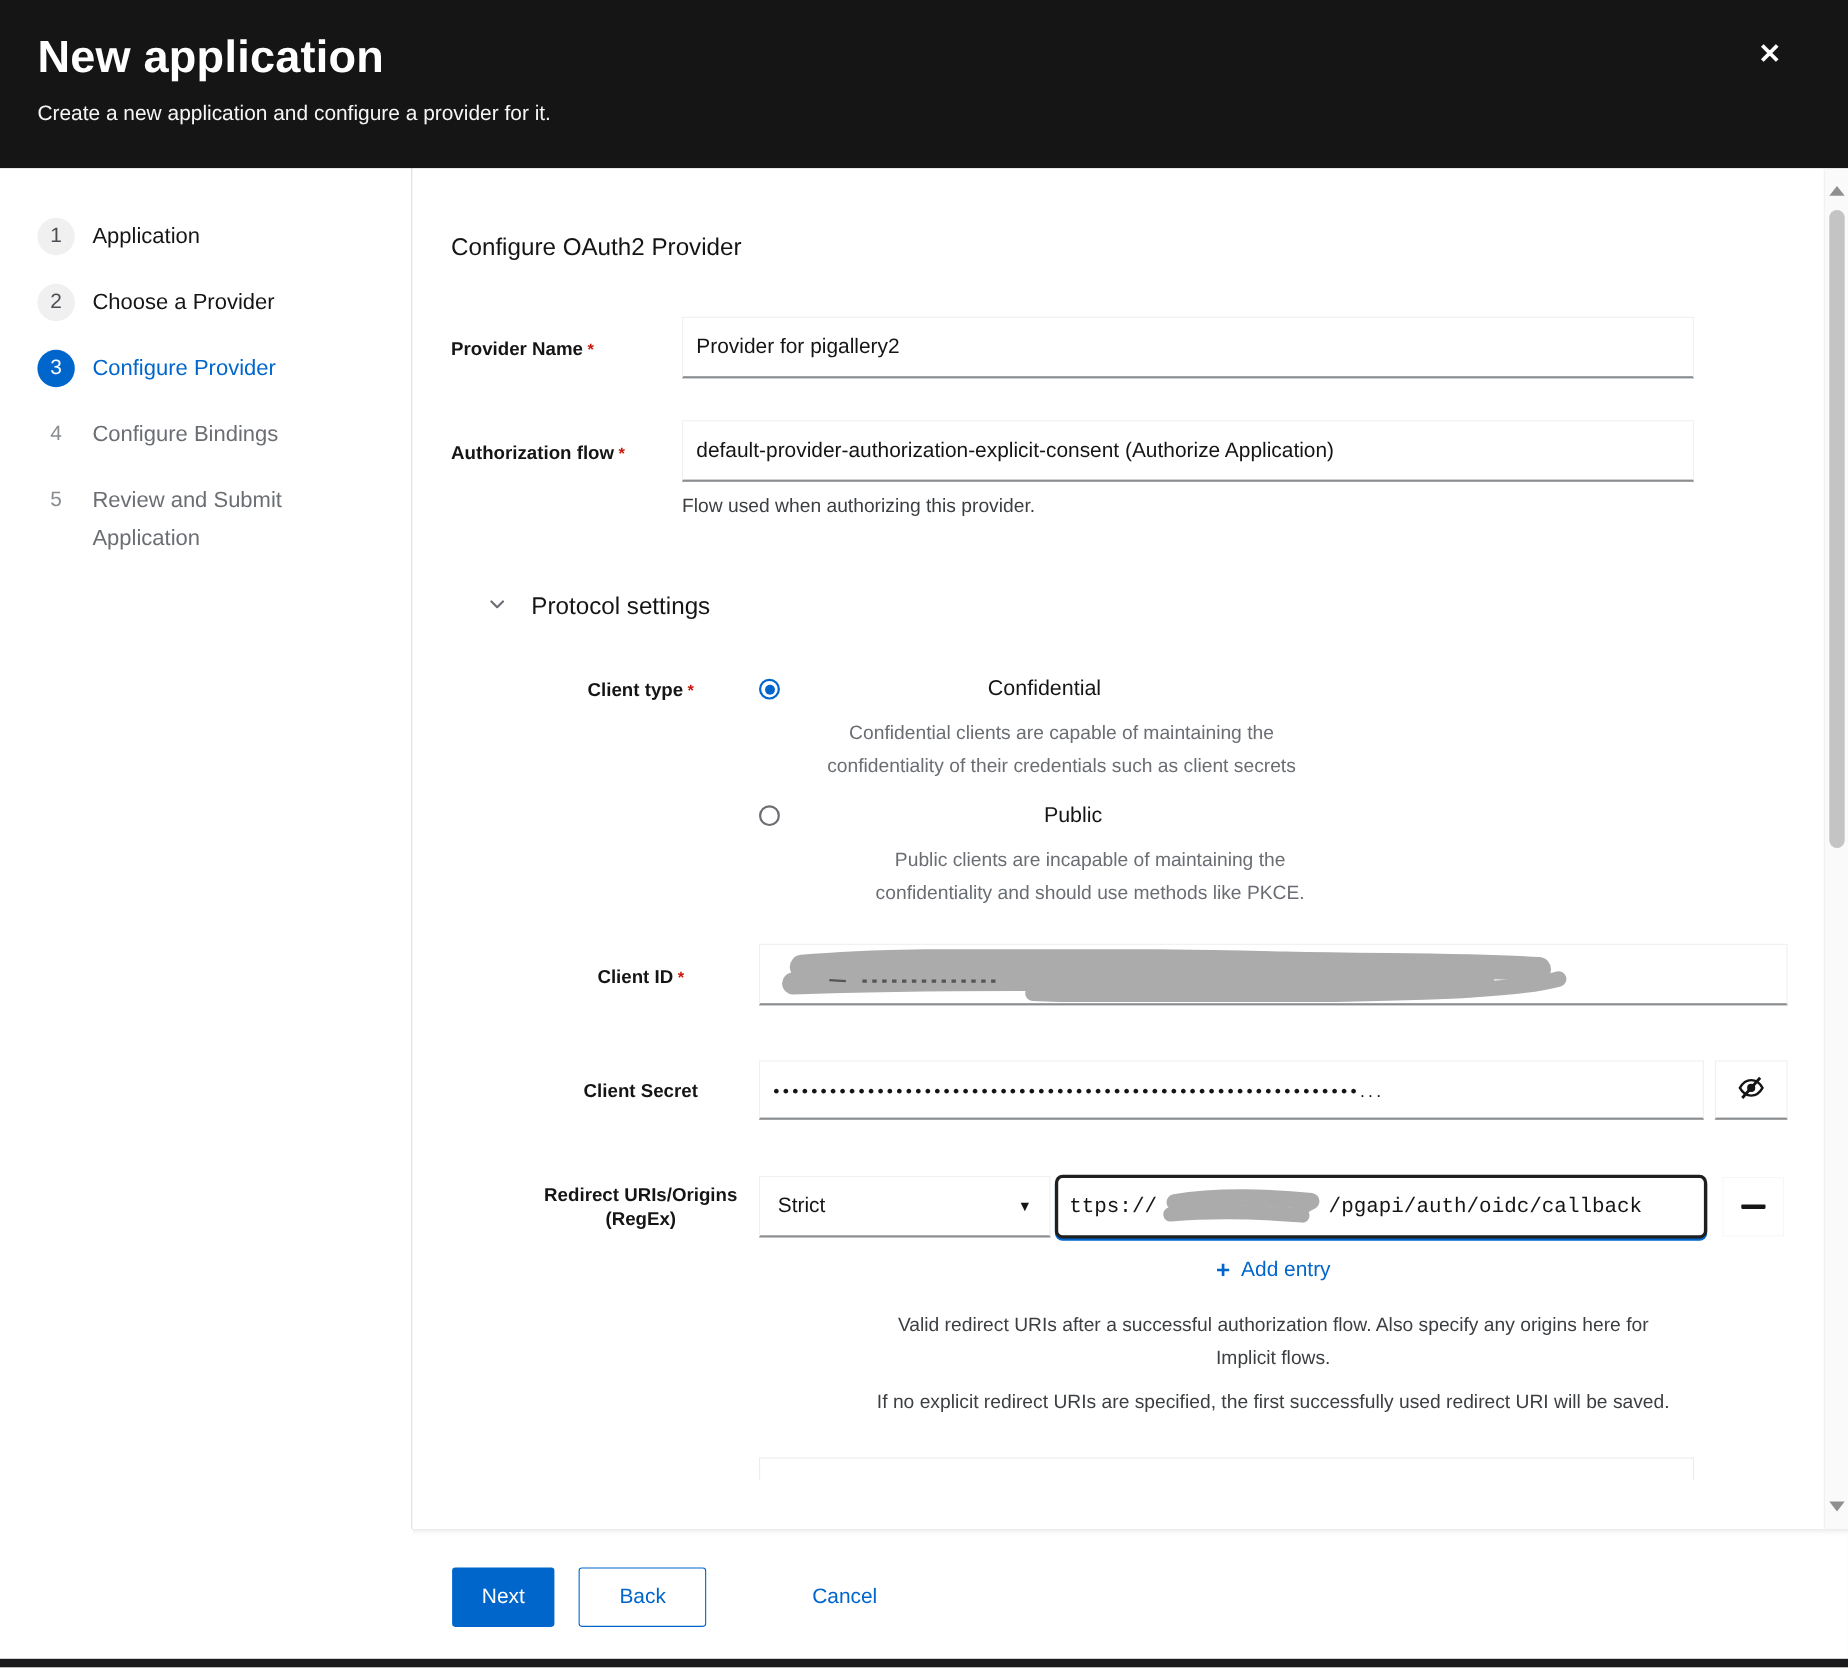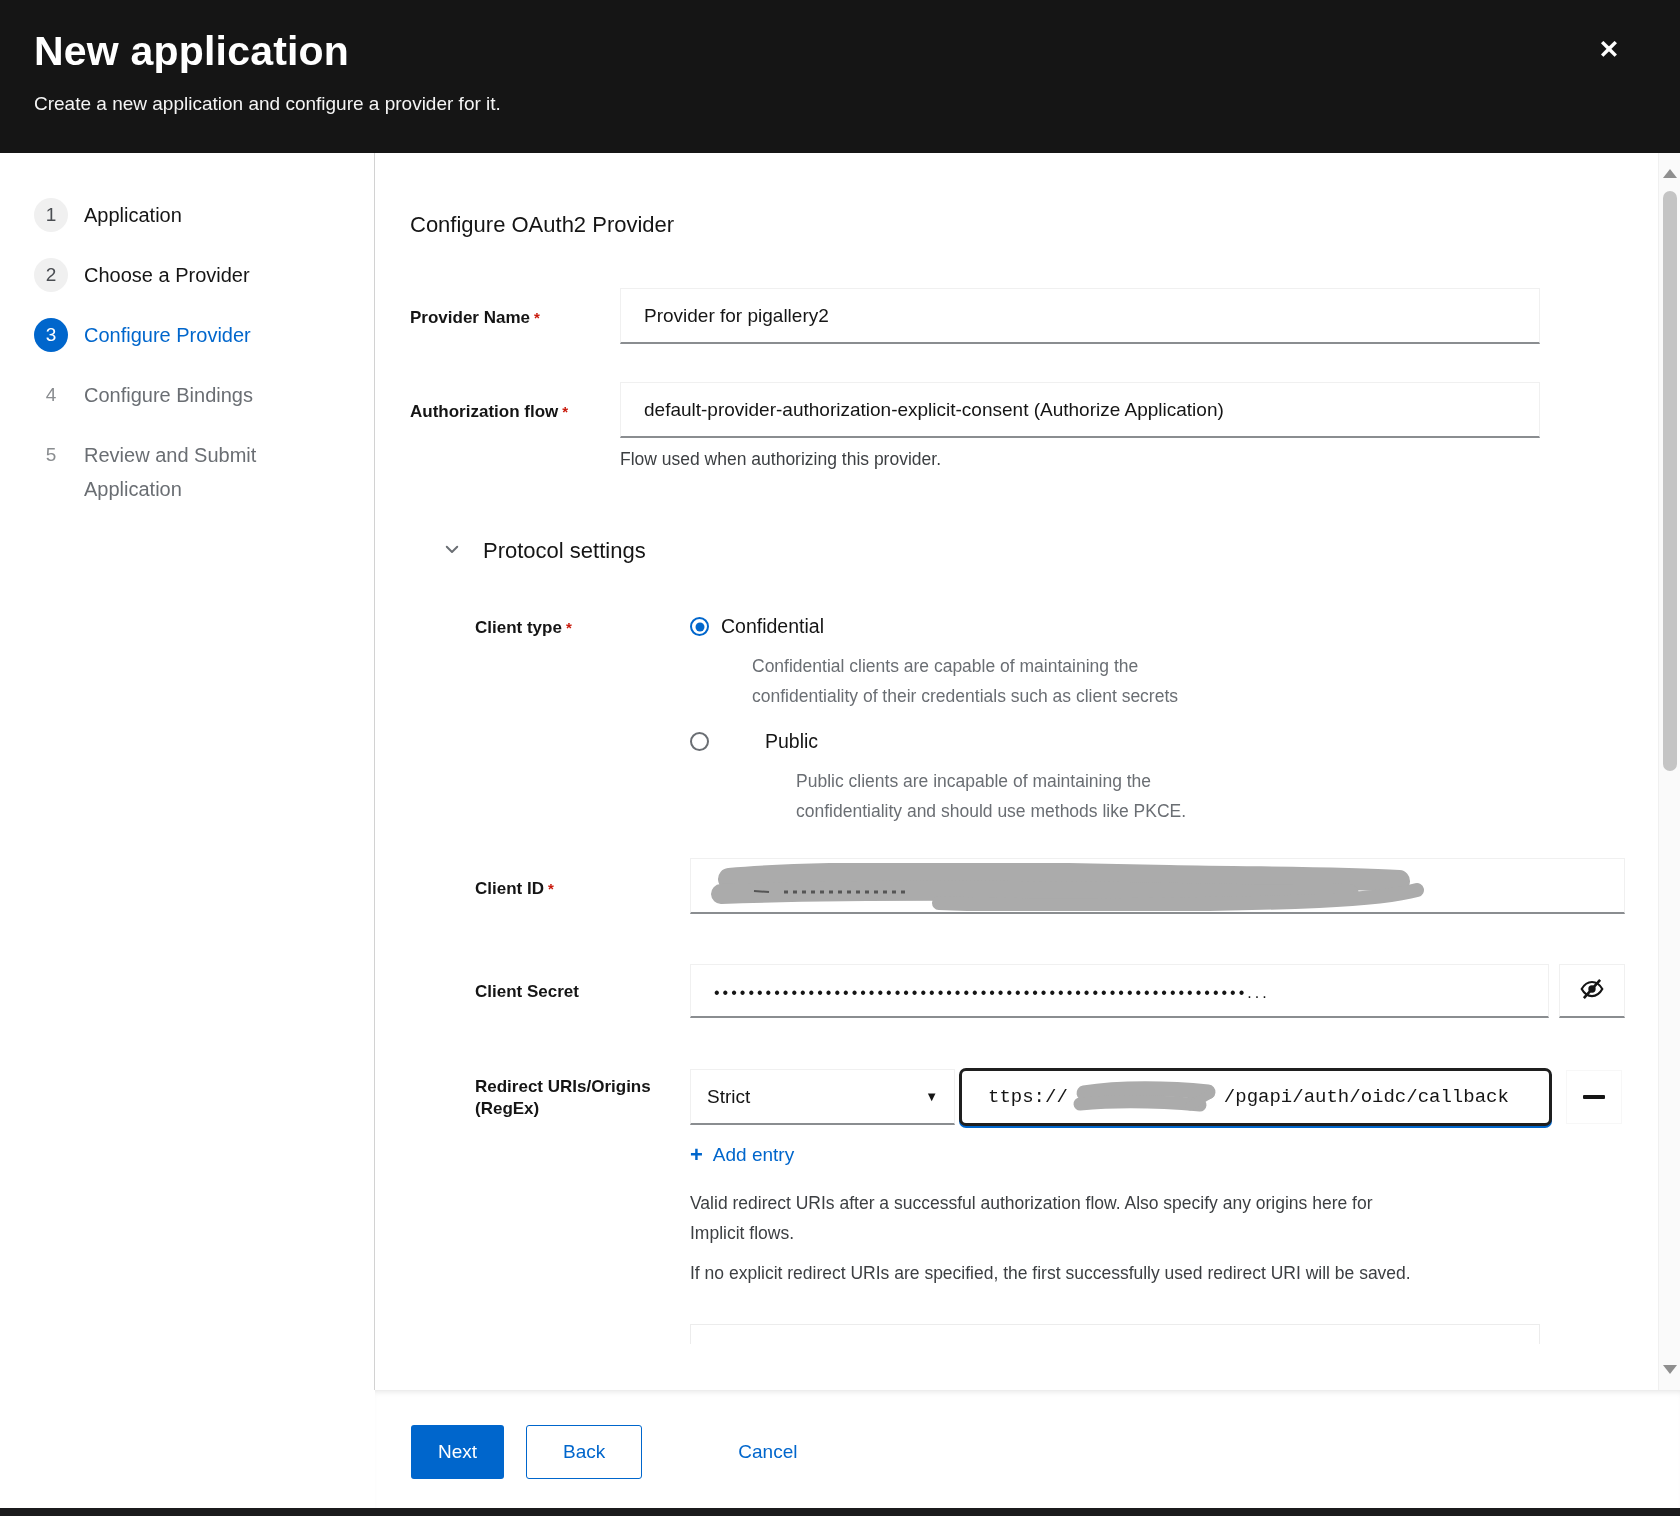"Provider for pigallery2" .pf-input { padding: 0 23px -> 0 12px }
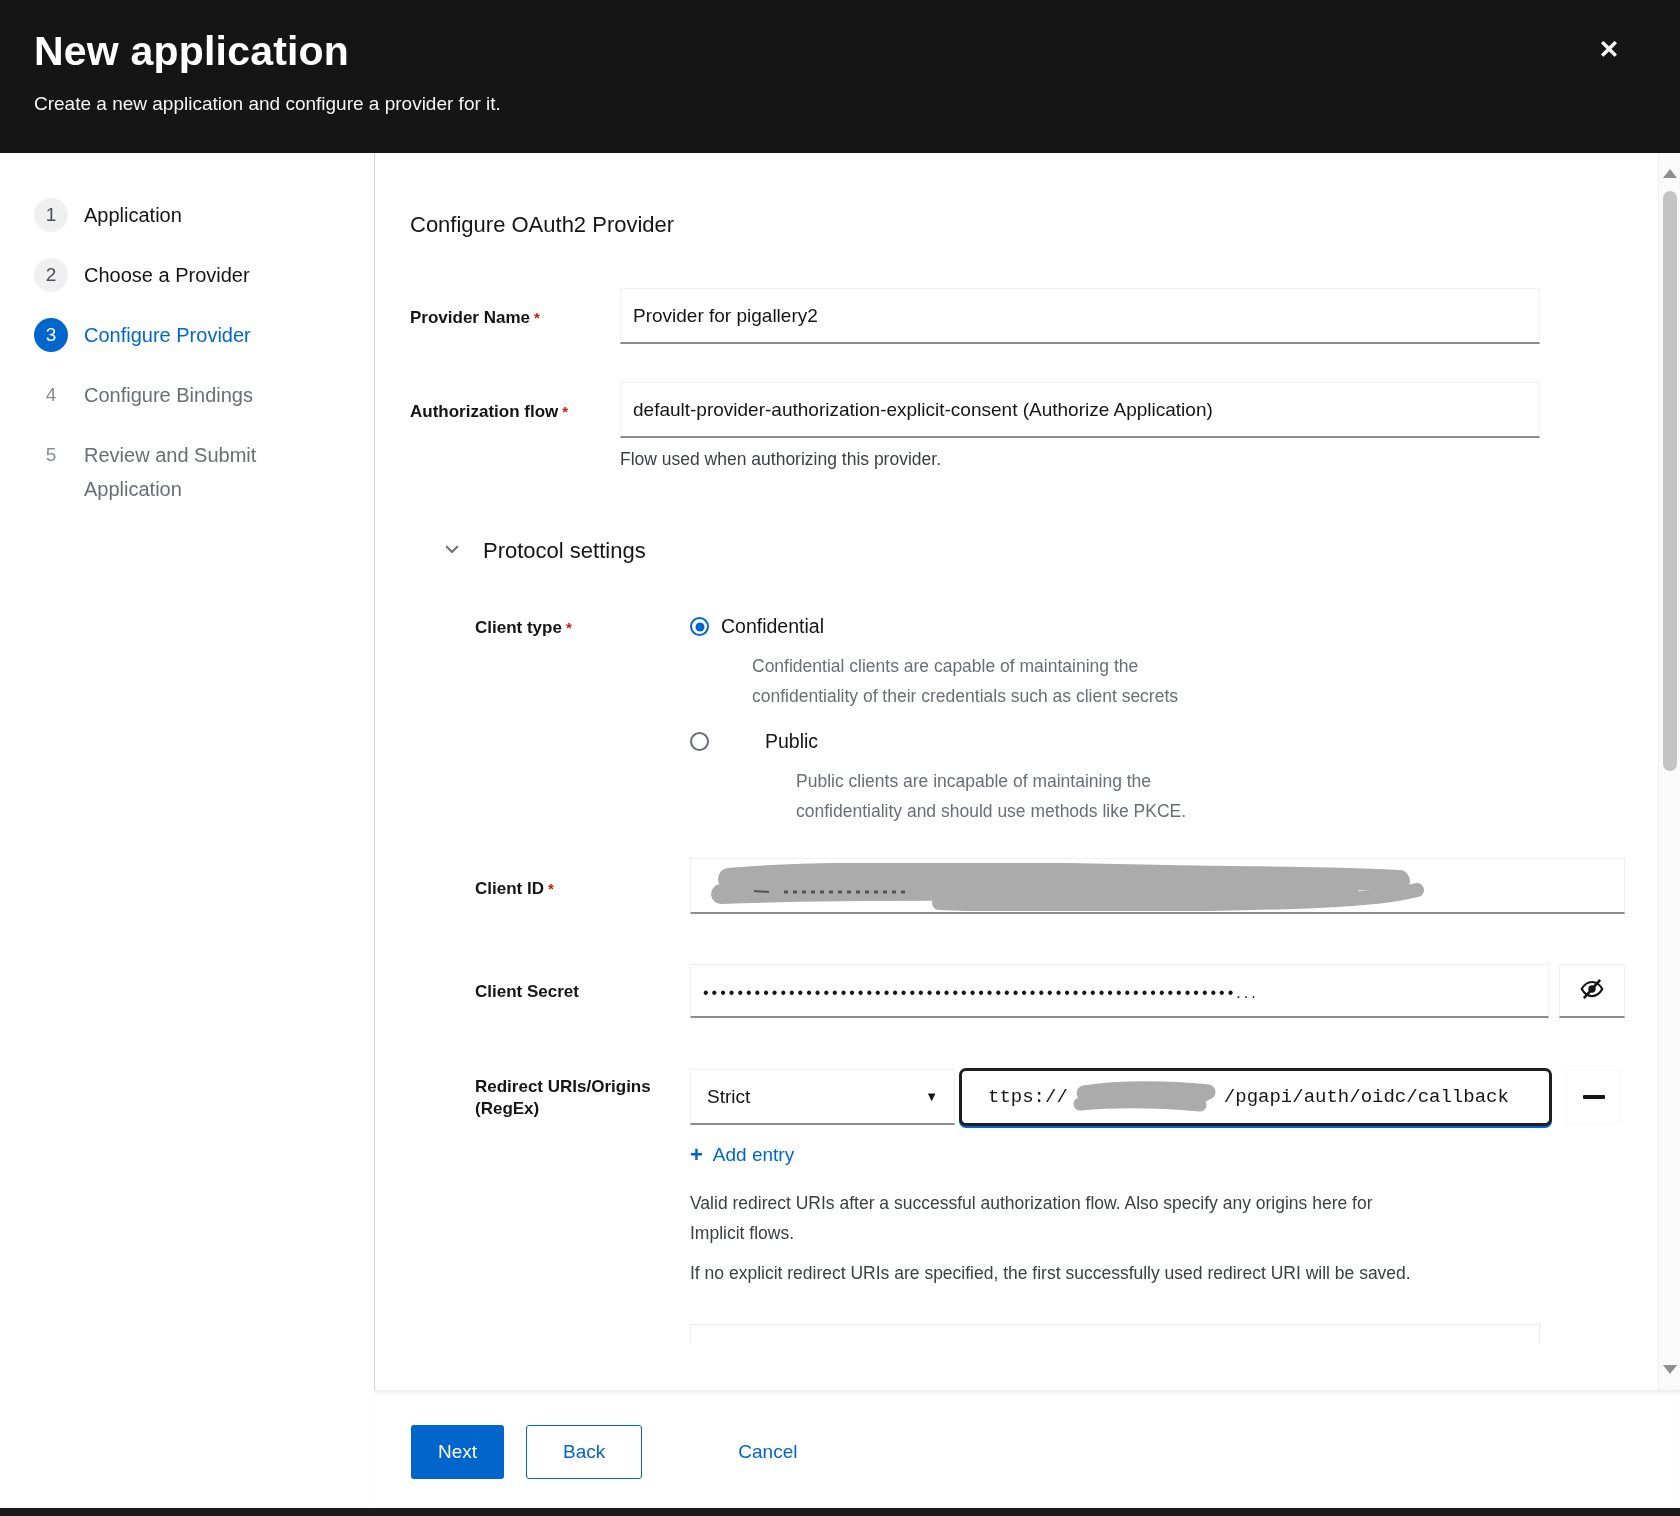"Client type *" .inner-row { text-align: none -> center }
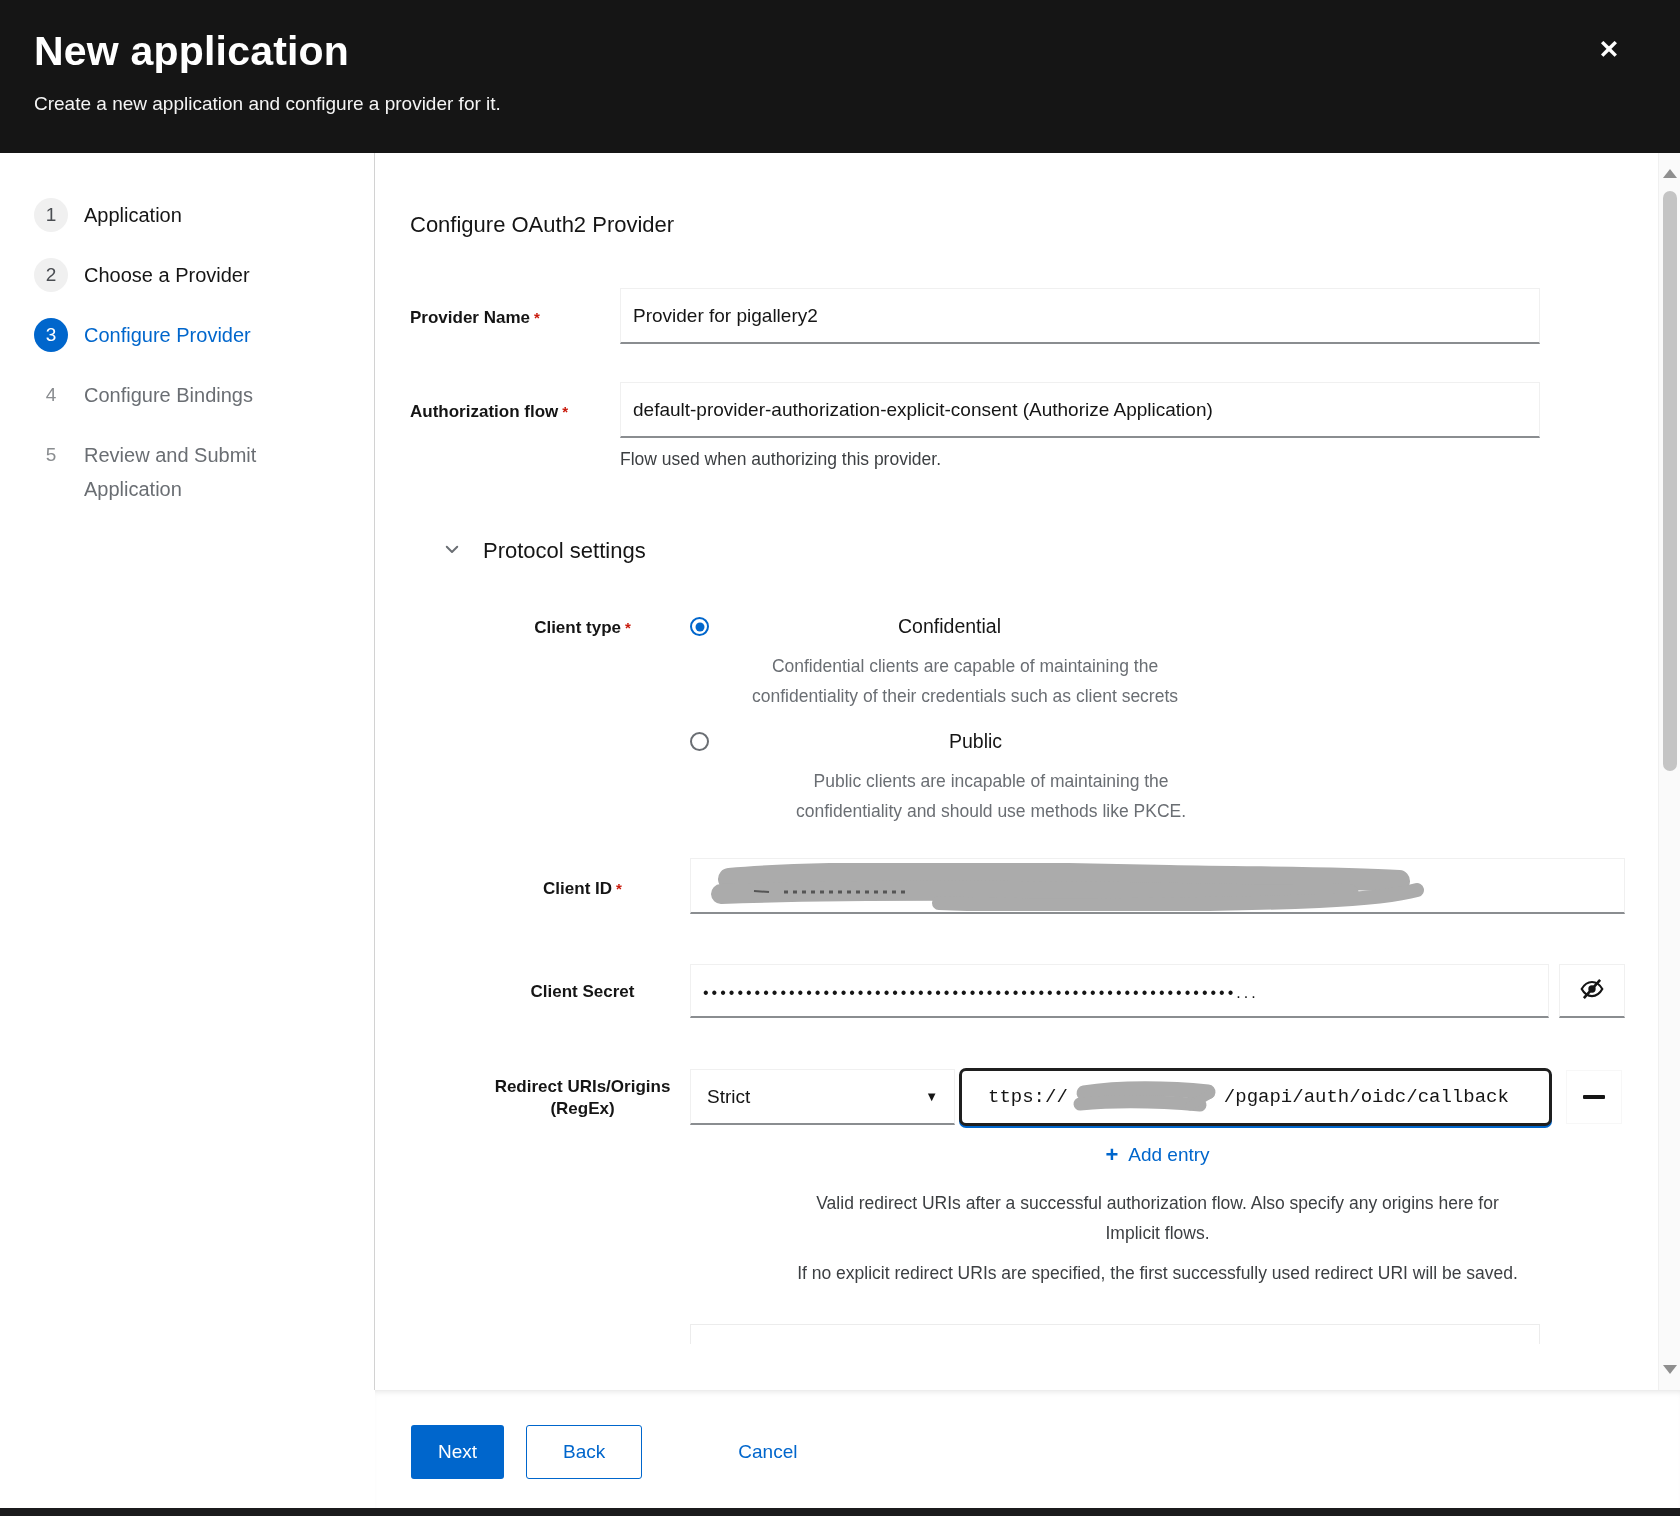"ttps://" .uri-input { padding: 0 26px -> 0 10px }
